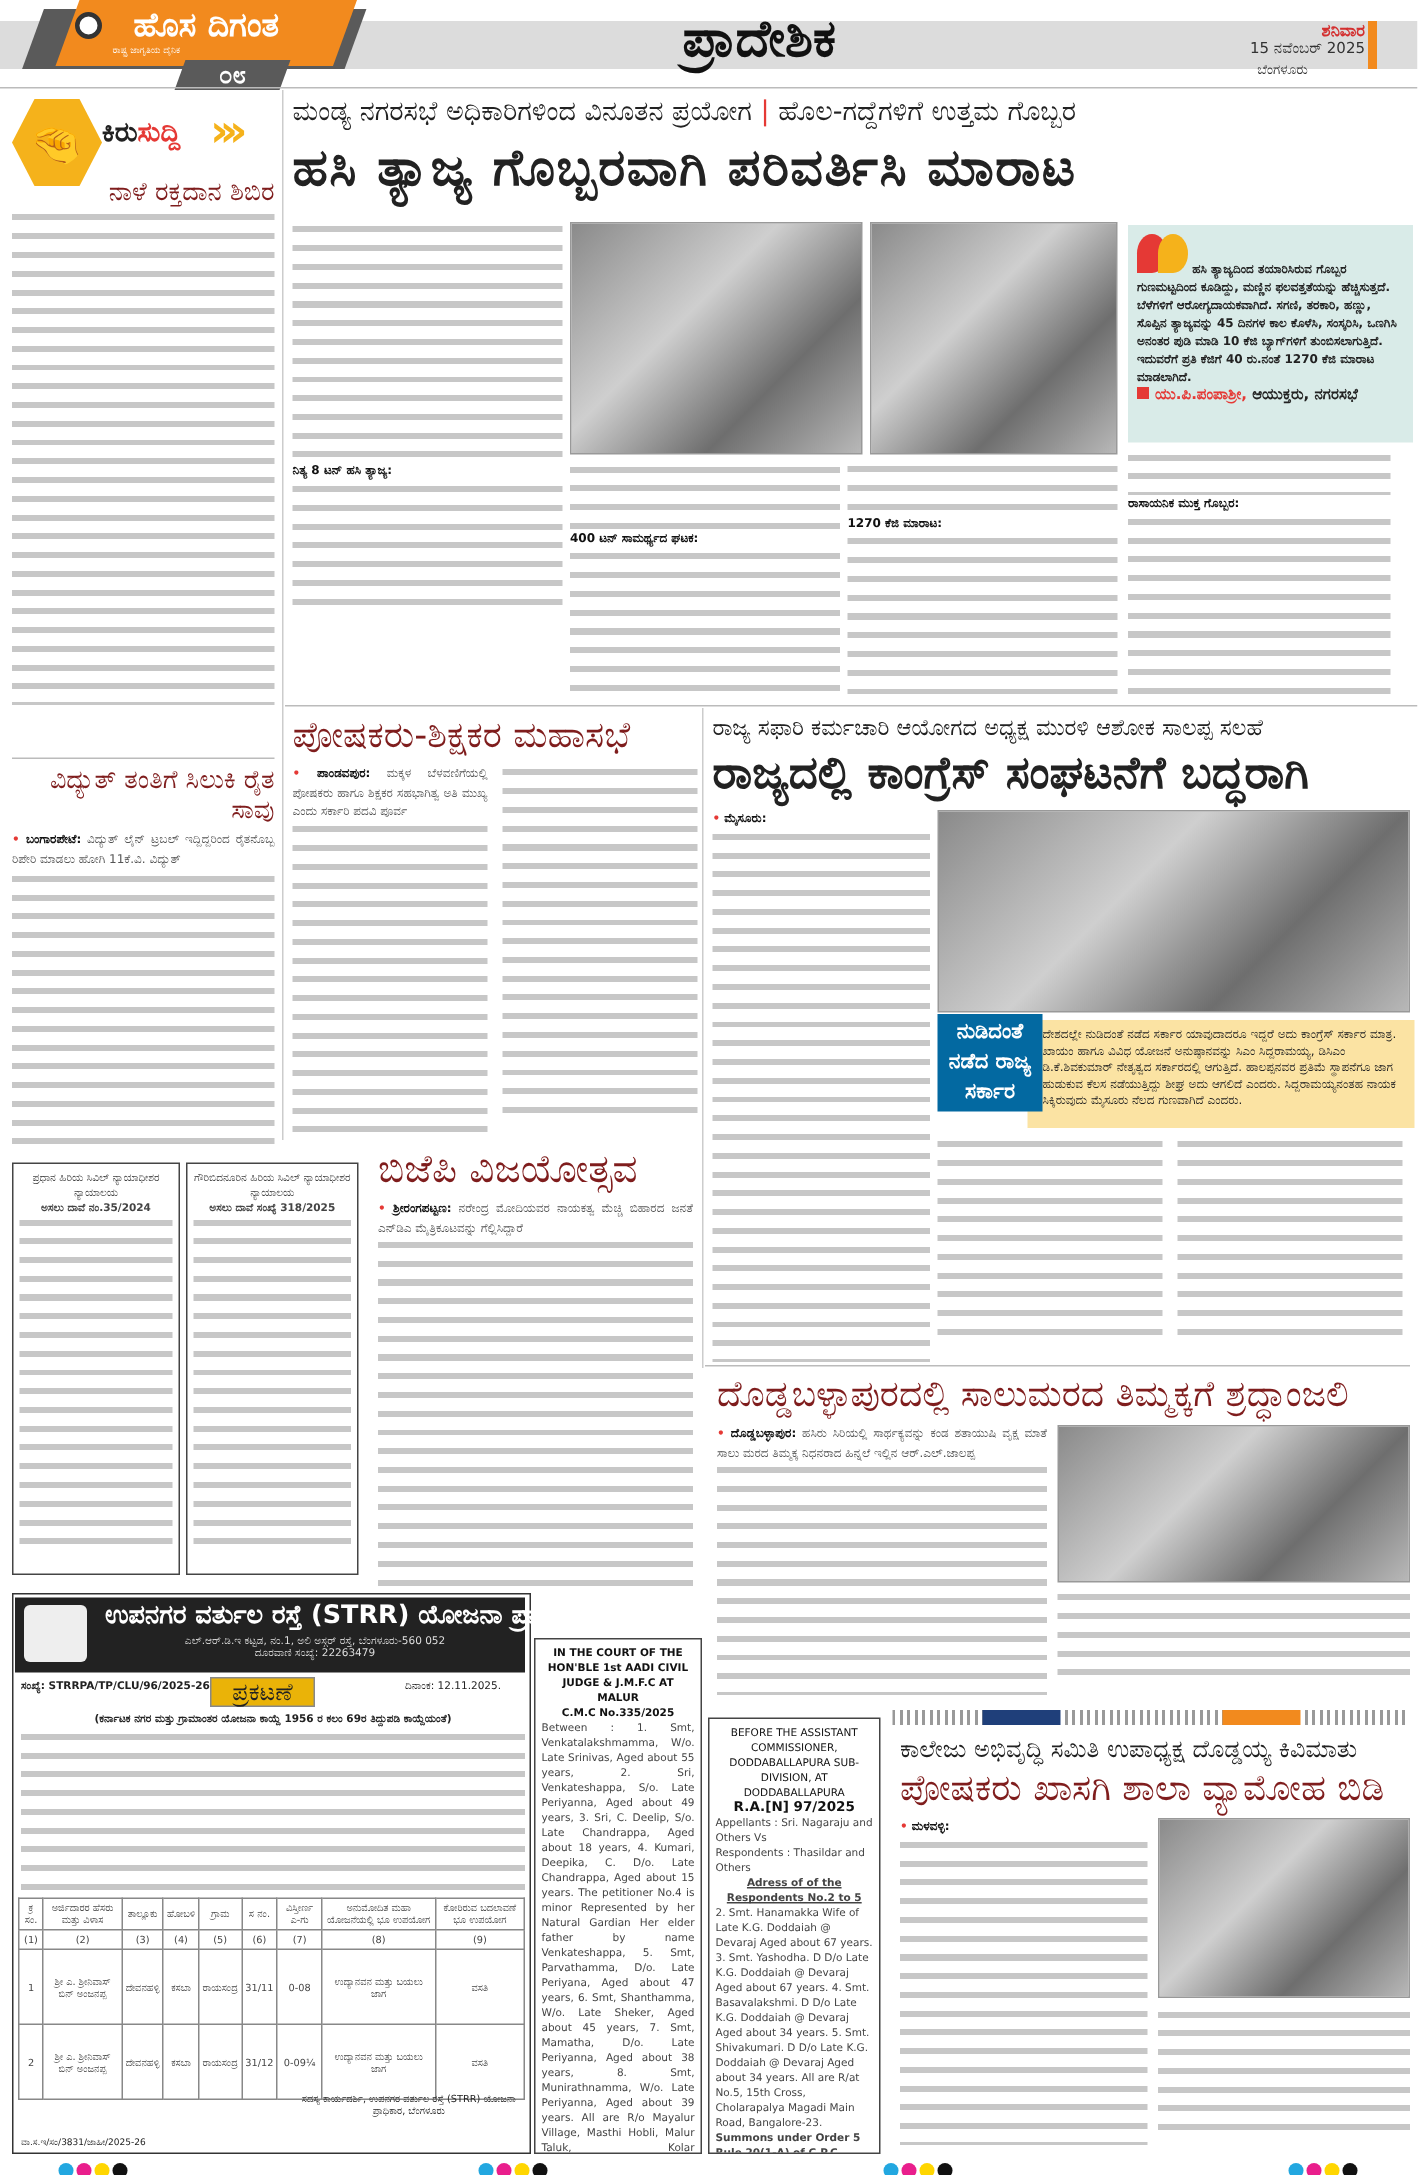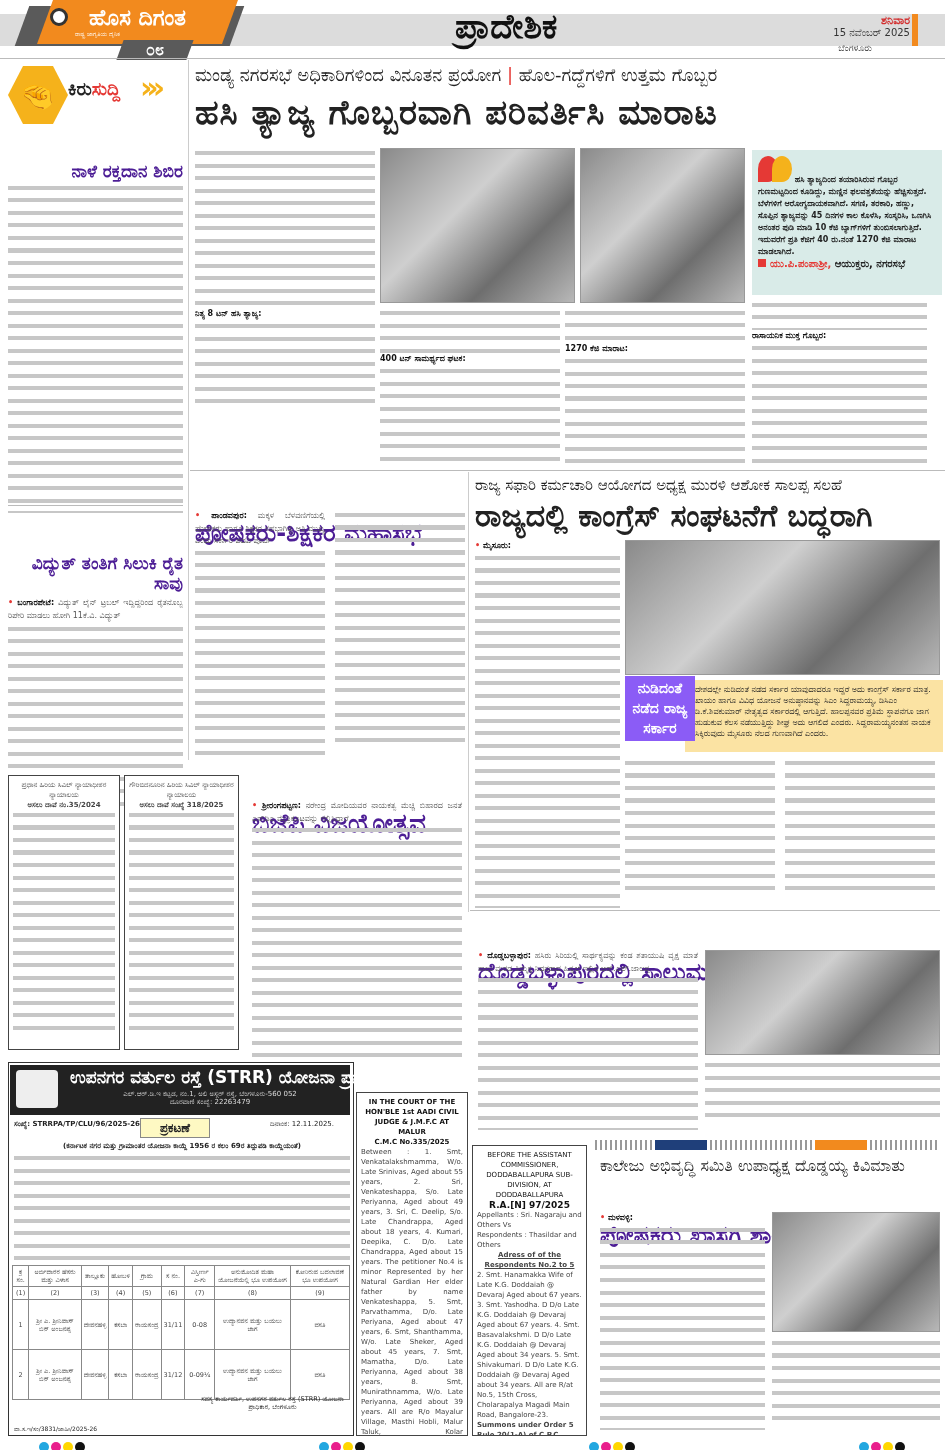"ನಾಳೆ ರಕ್ತದಾನ ಶಿಬಿರ" h2, h3 { color: #4c1d95 -> #7f1d1d; font-weight: bold -> normal; margin-top: 43px -> none }
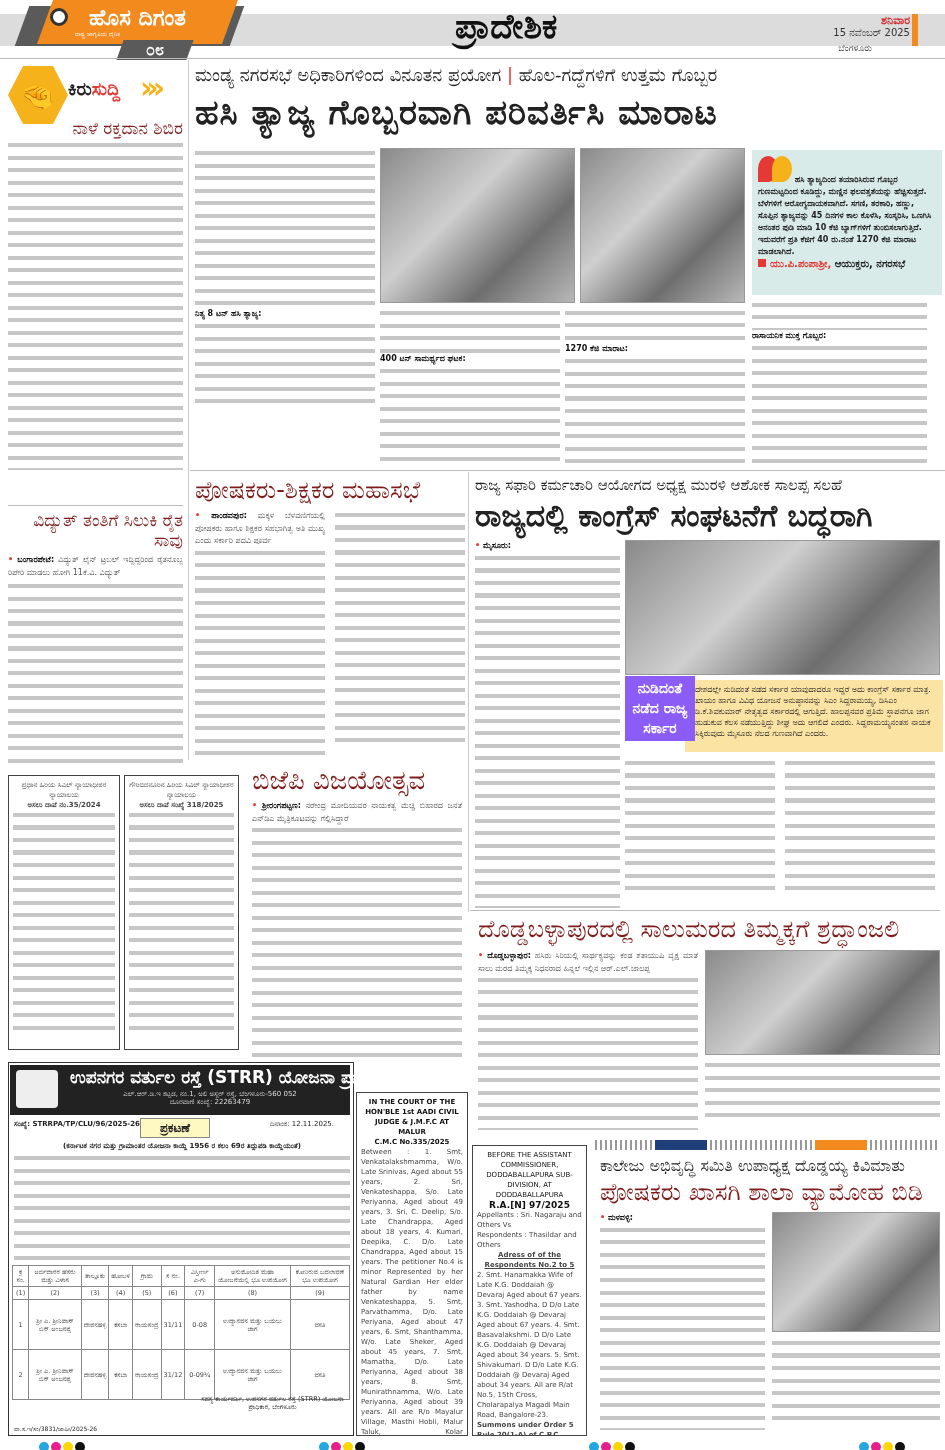"ನುಡಿದಂತೆ ನಡೆದ ರಾಜ್ಯ ಸರ್ಕಾರ" .red-tag { background: #8b5cf6 -> #0369a1 }
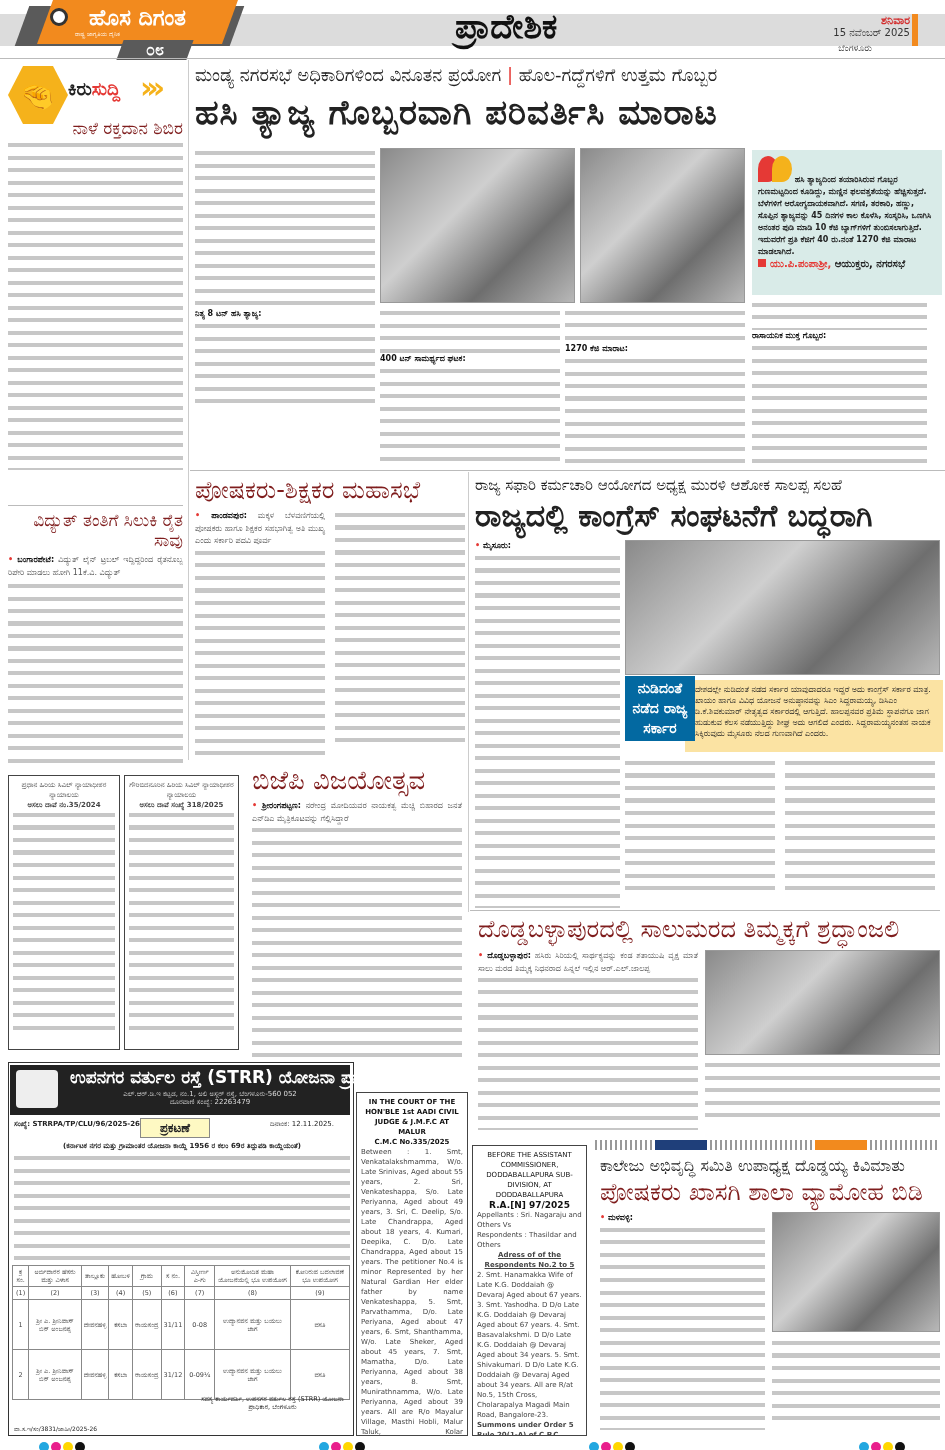"ಪ್ರಕಟಣೆ" .notice-tag { background: #fef9c3 -> #eab308; font-size: 12px -> 16px; font-weight: bold -> normal }
